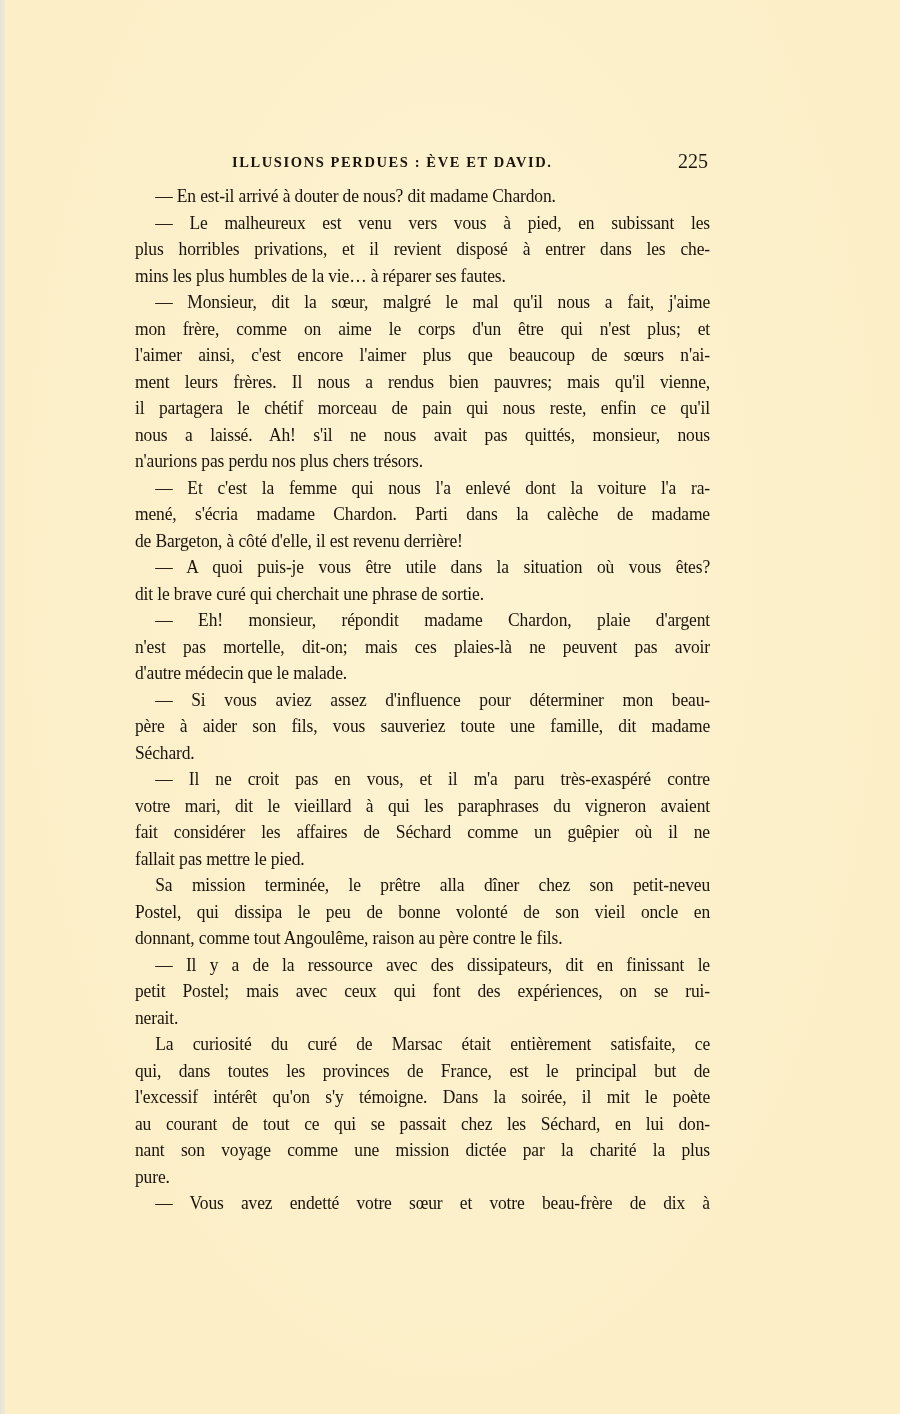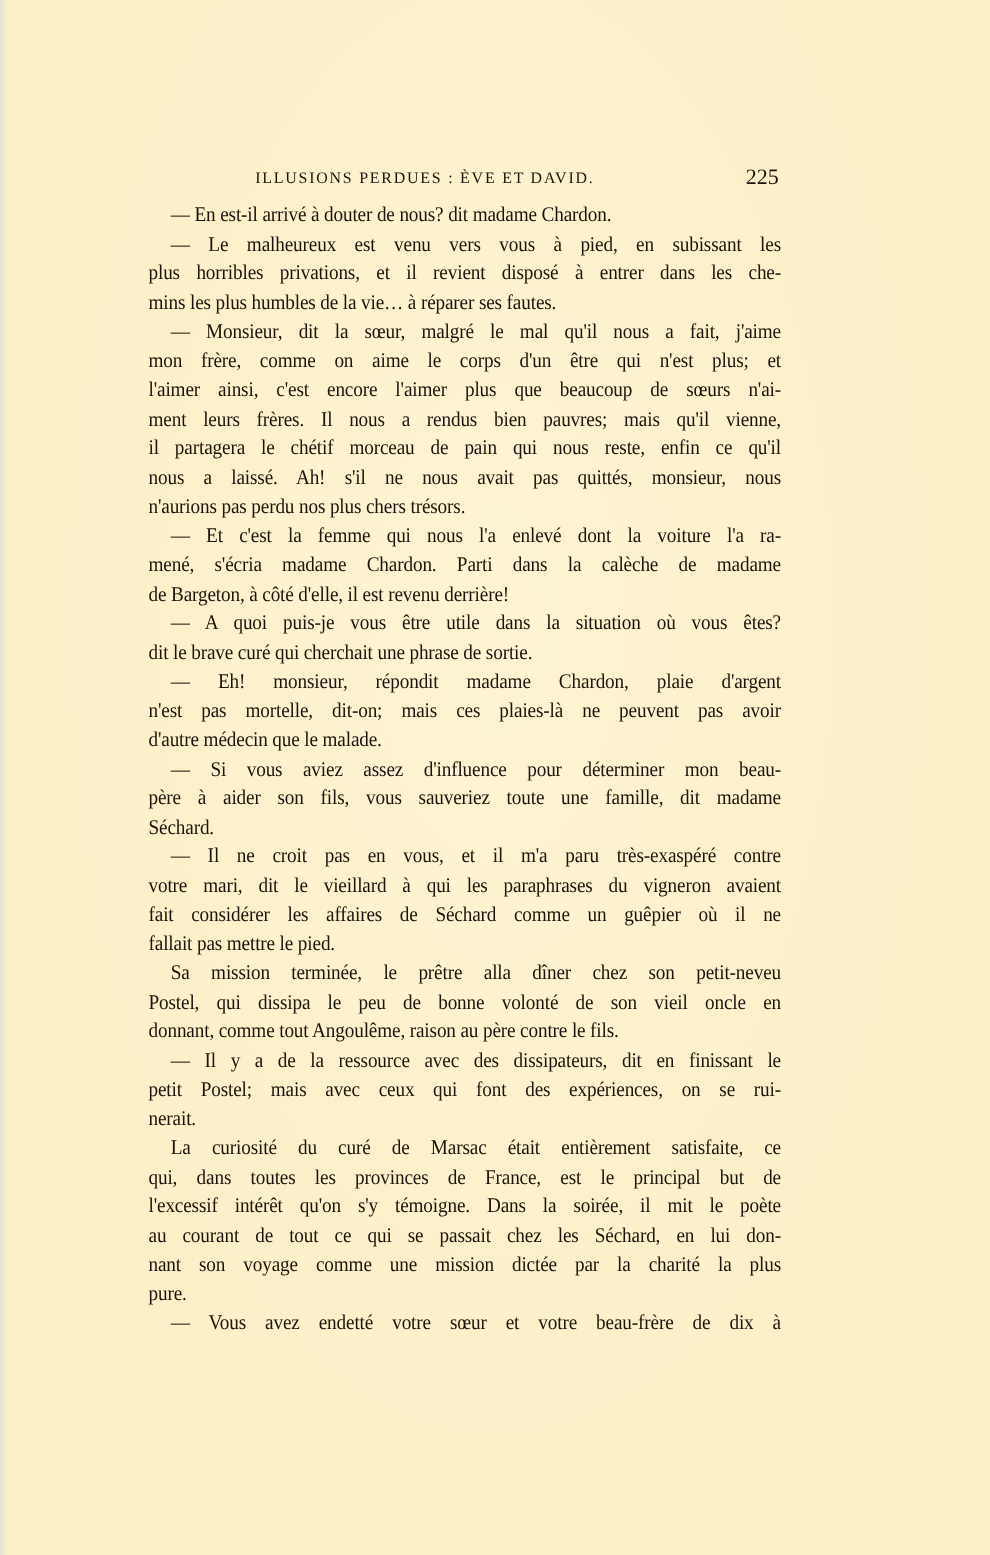"ILLUSIONS PERDUES : ÈVE ET" .running-title { font-weight: normal -> bold }
